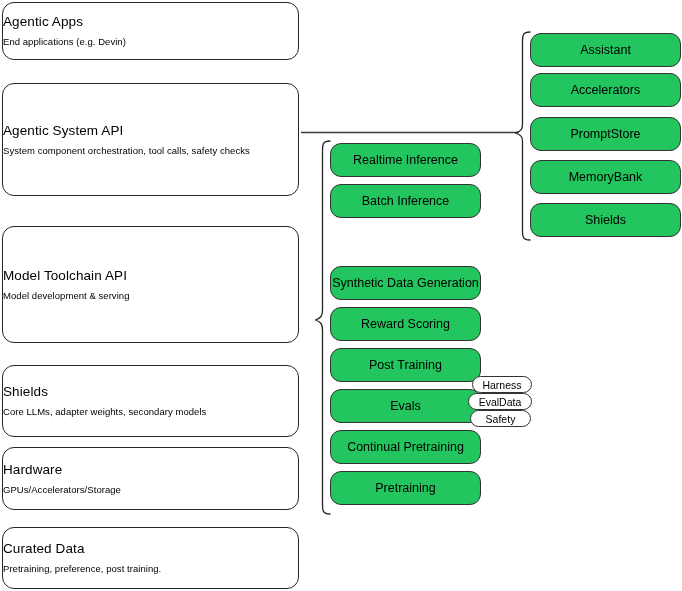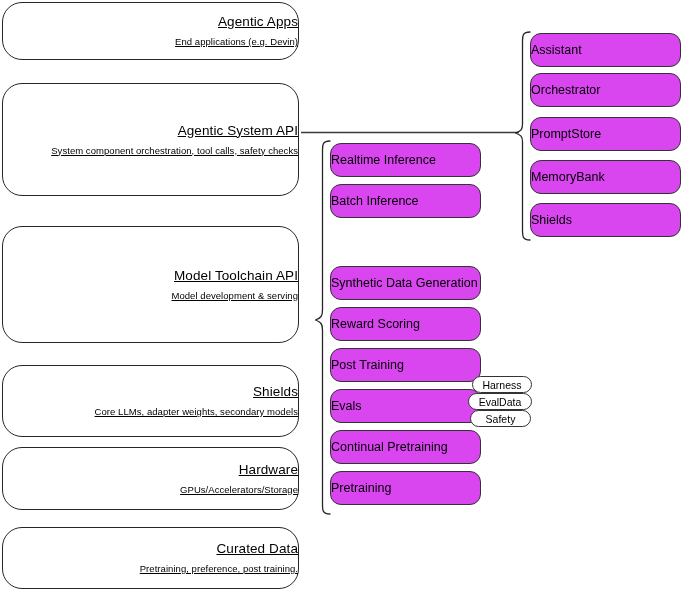"Agentic Apps" .box { align-items: flex-end -> flex-start; border-radius: 20px -> 12px; text-decoration: underline -> none }
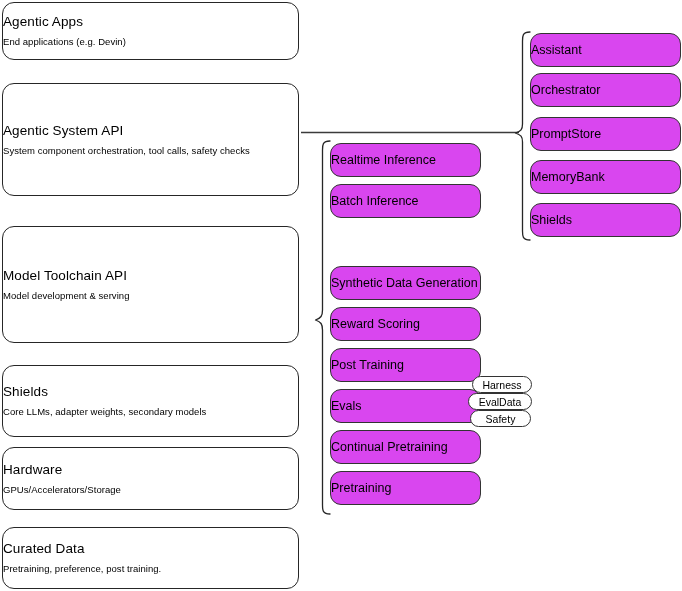"Assistant" .chip { background: #d946ef -> #22c55e; justify-content: none -> center }
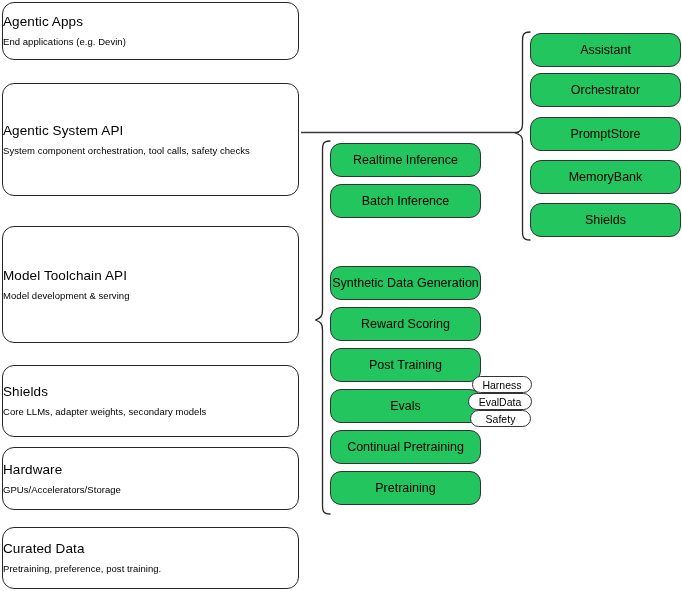"Orchestrator" span { text: Orchestrator -> Accelerators }
